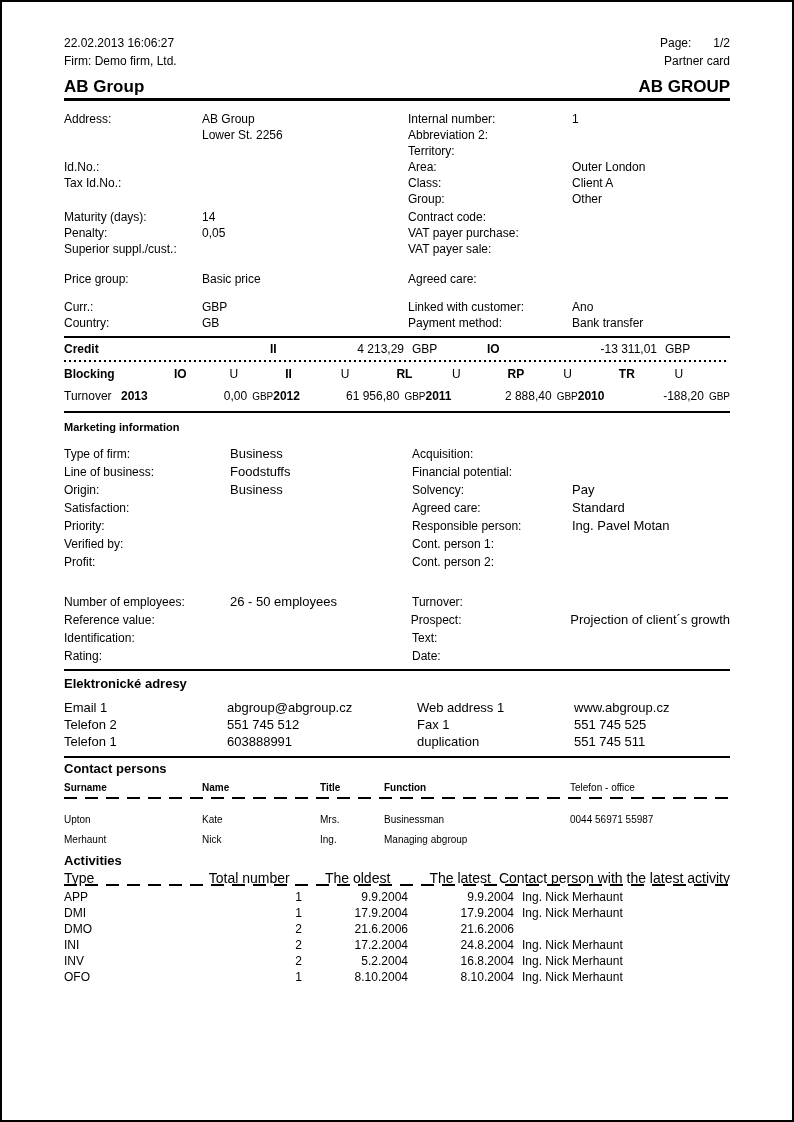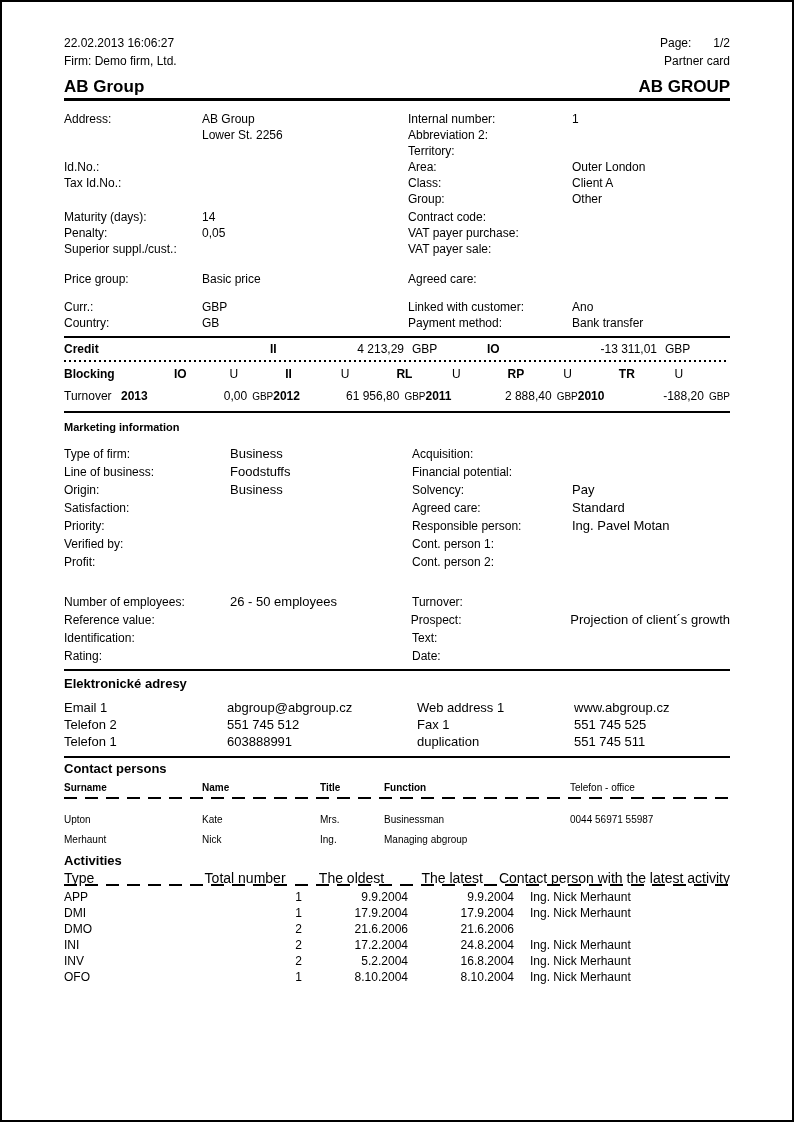"Contact person with the latest" .act-person { padding-left: 16px -> 8px }
